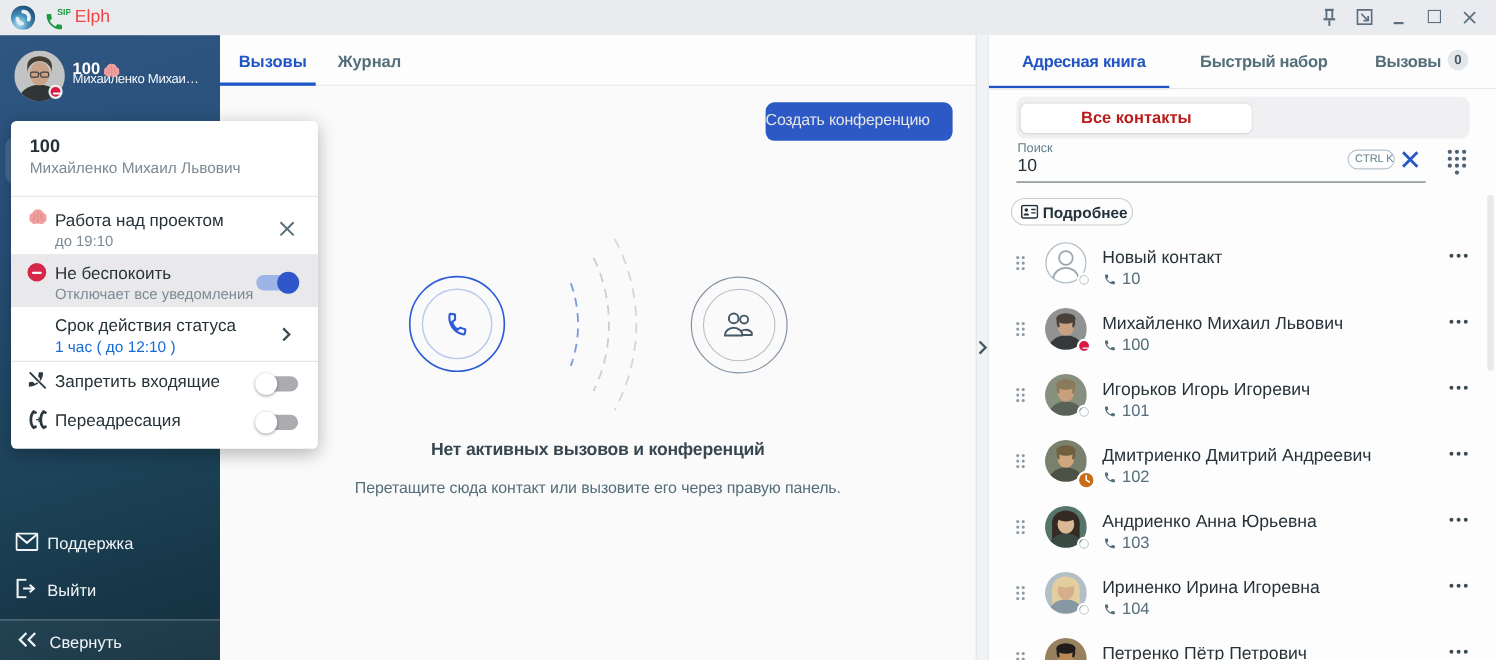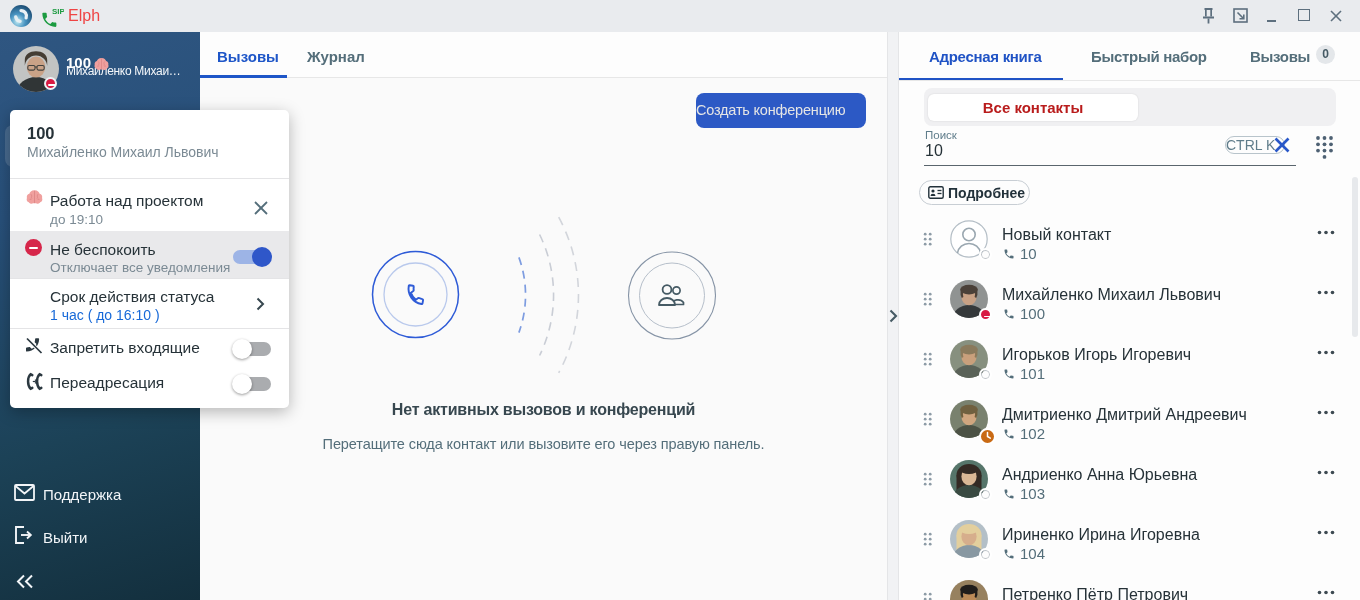"CTRL K" #chip { font-size: 14px -> 10px; text-align: left -> right; width: 60px -> 43px }
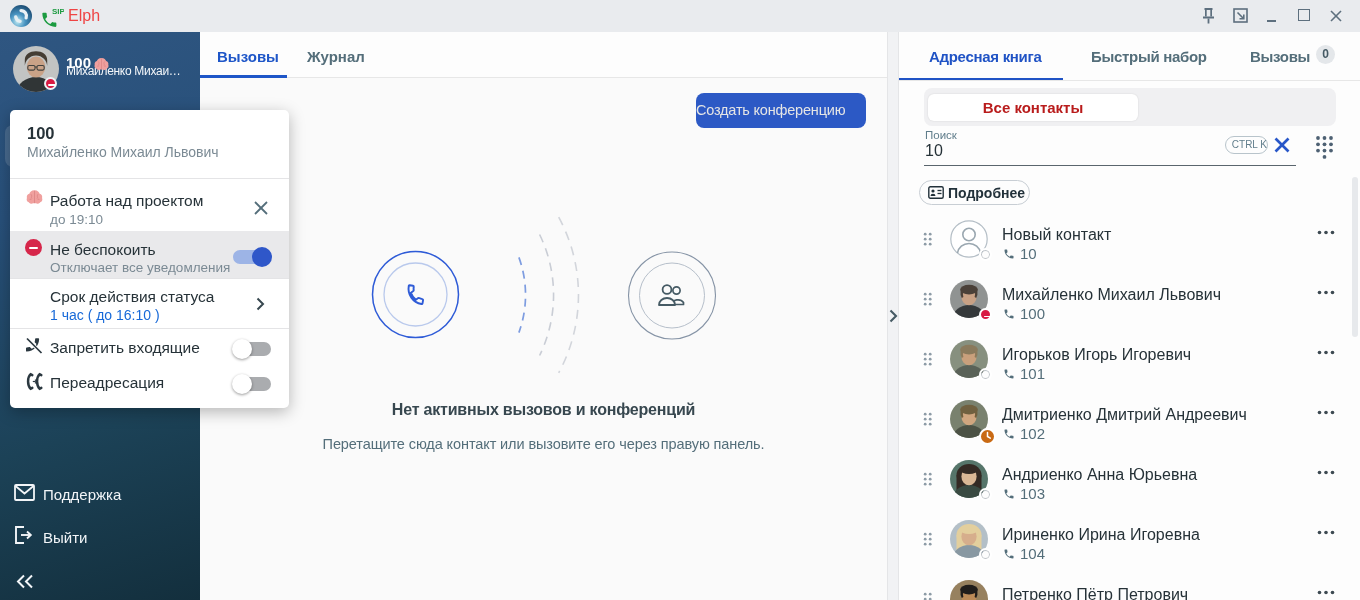"1 час ( до 16:10" div.pp { text: 16:10 -> 12:10 }
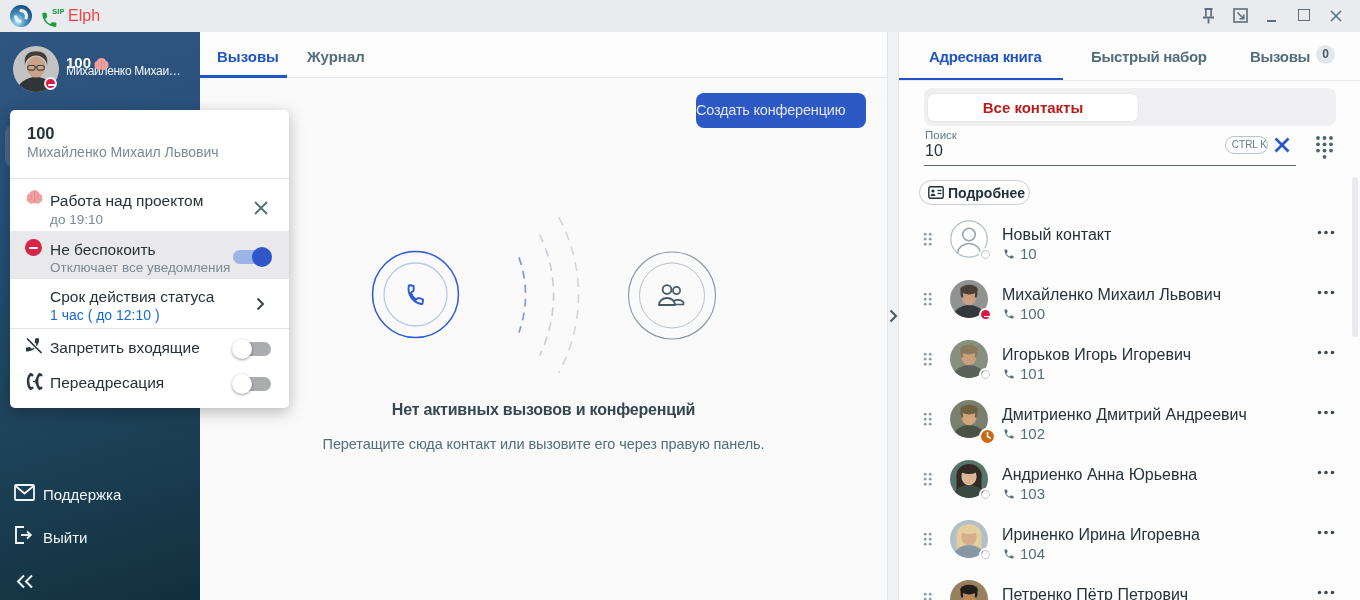"Свернуть" div.abs { html: none -> <div> <span>Свернуть</span> </div> }
